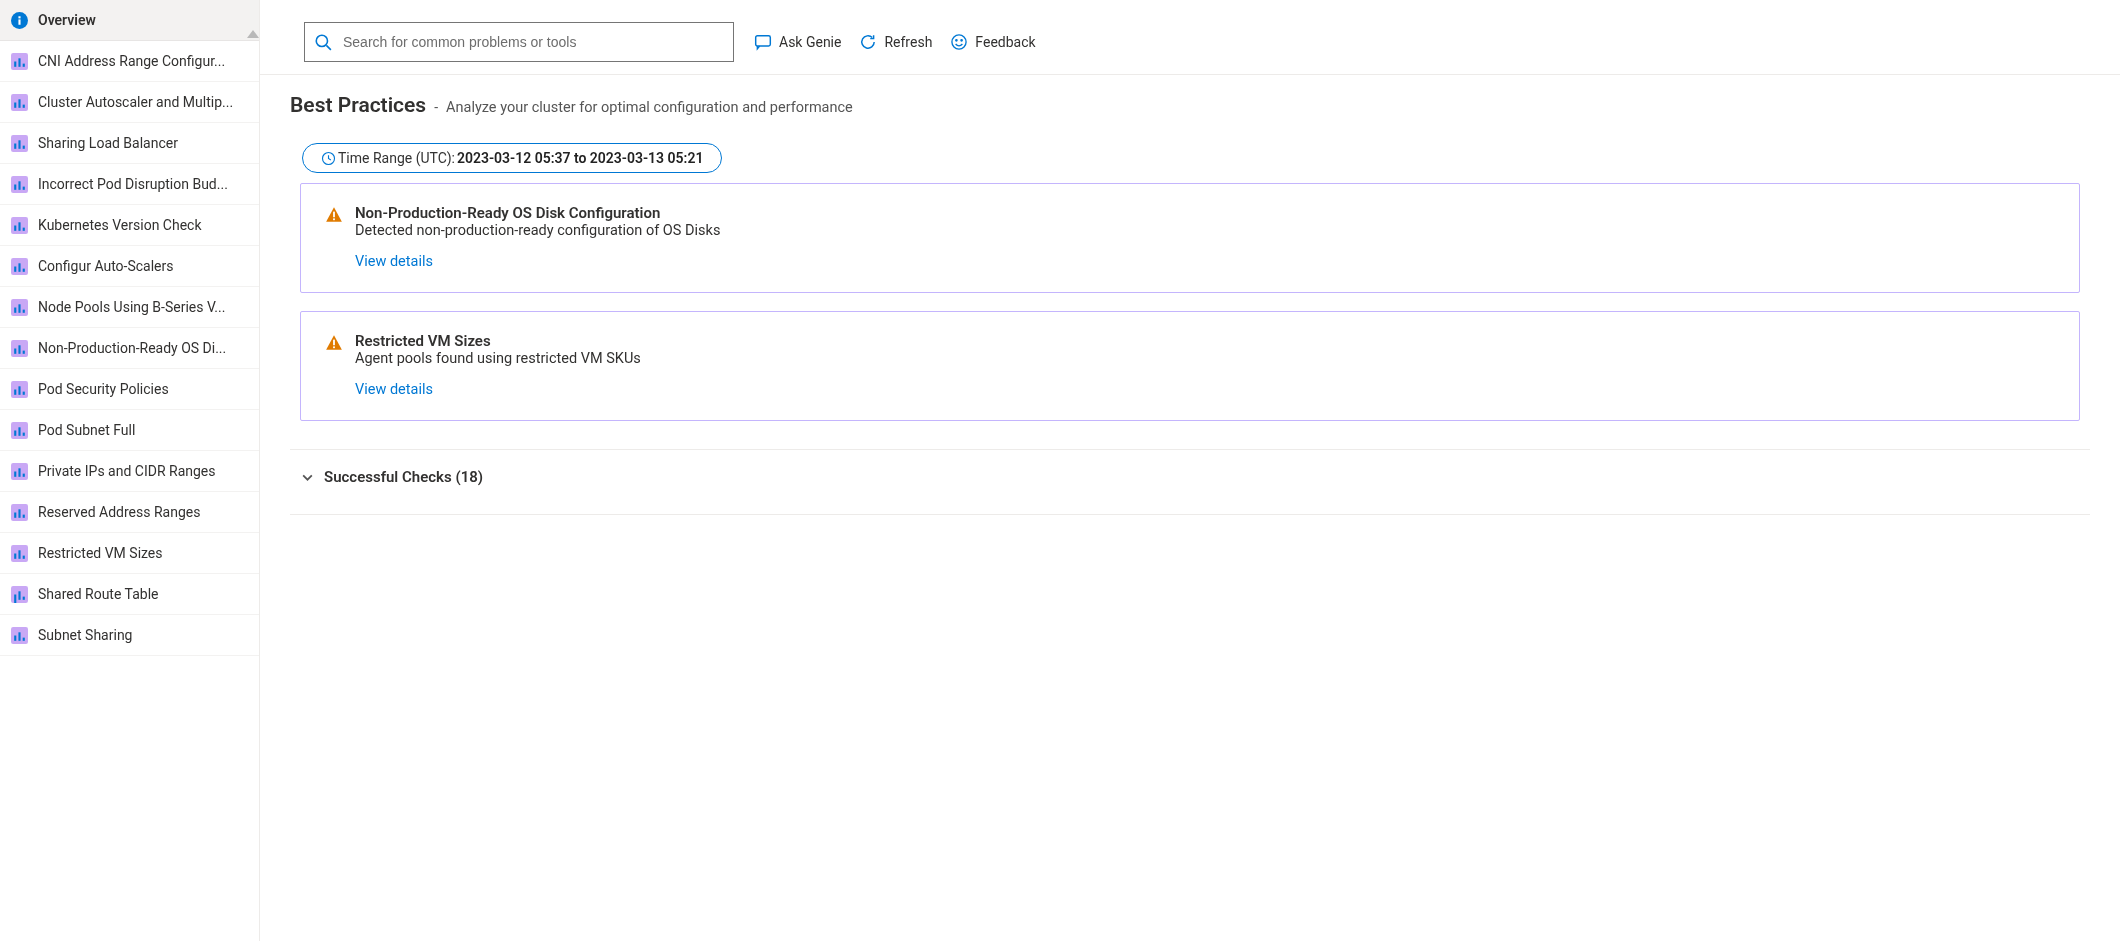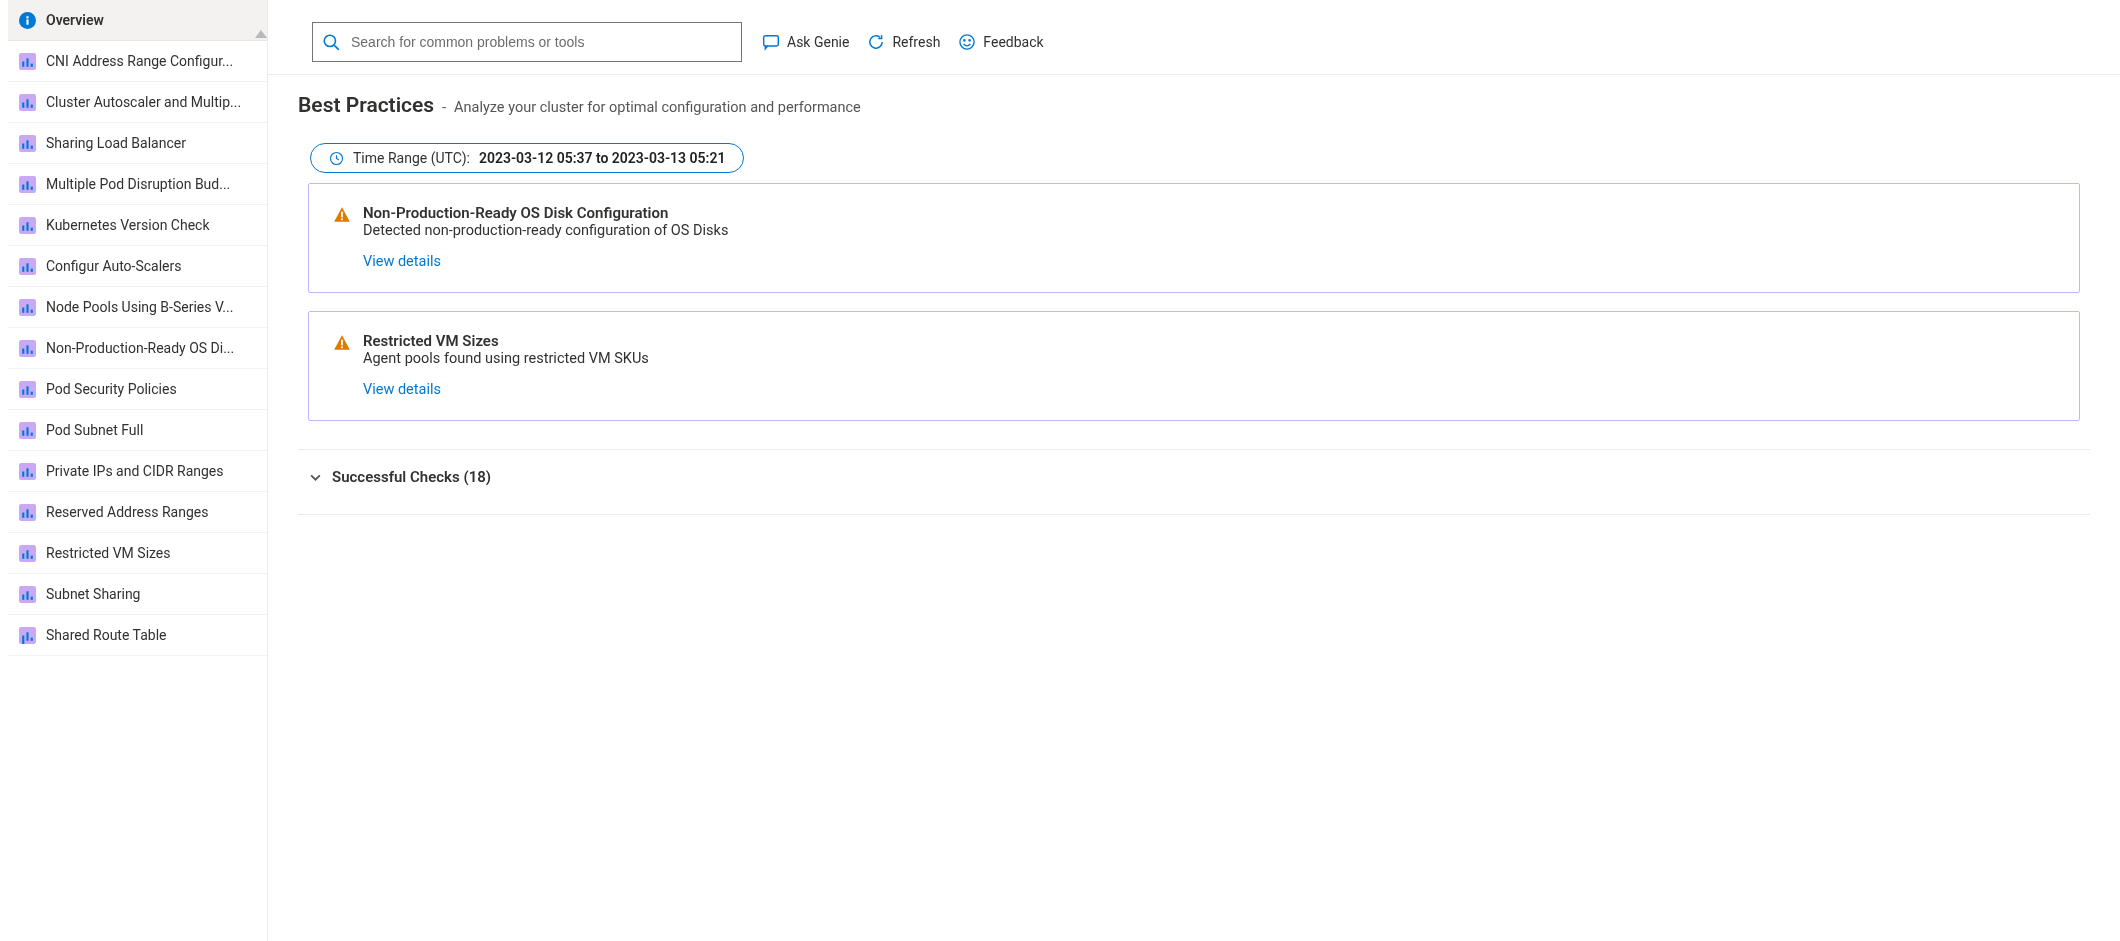"Overview" .app { padding-left: 8px -> none }
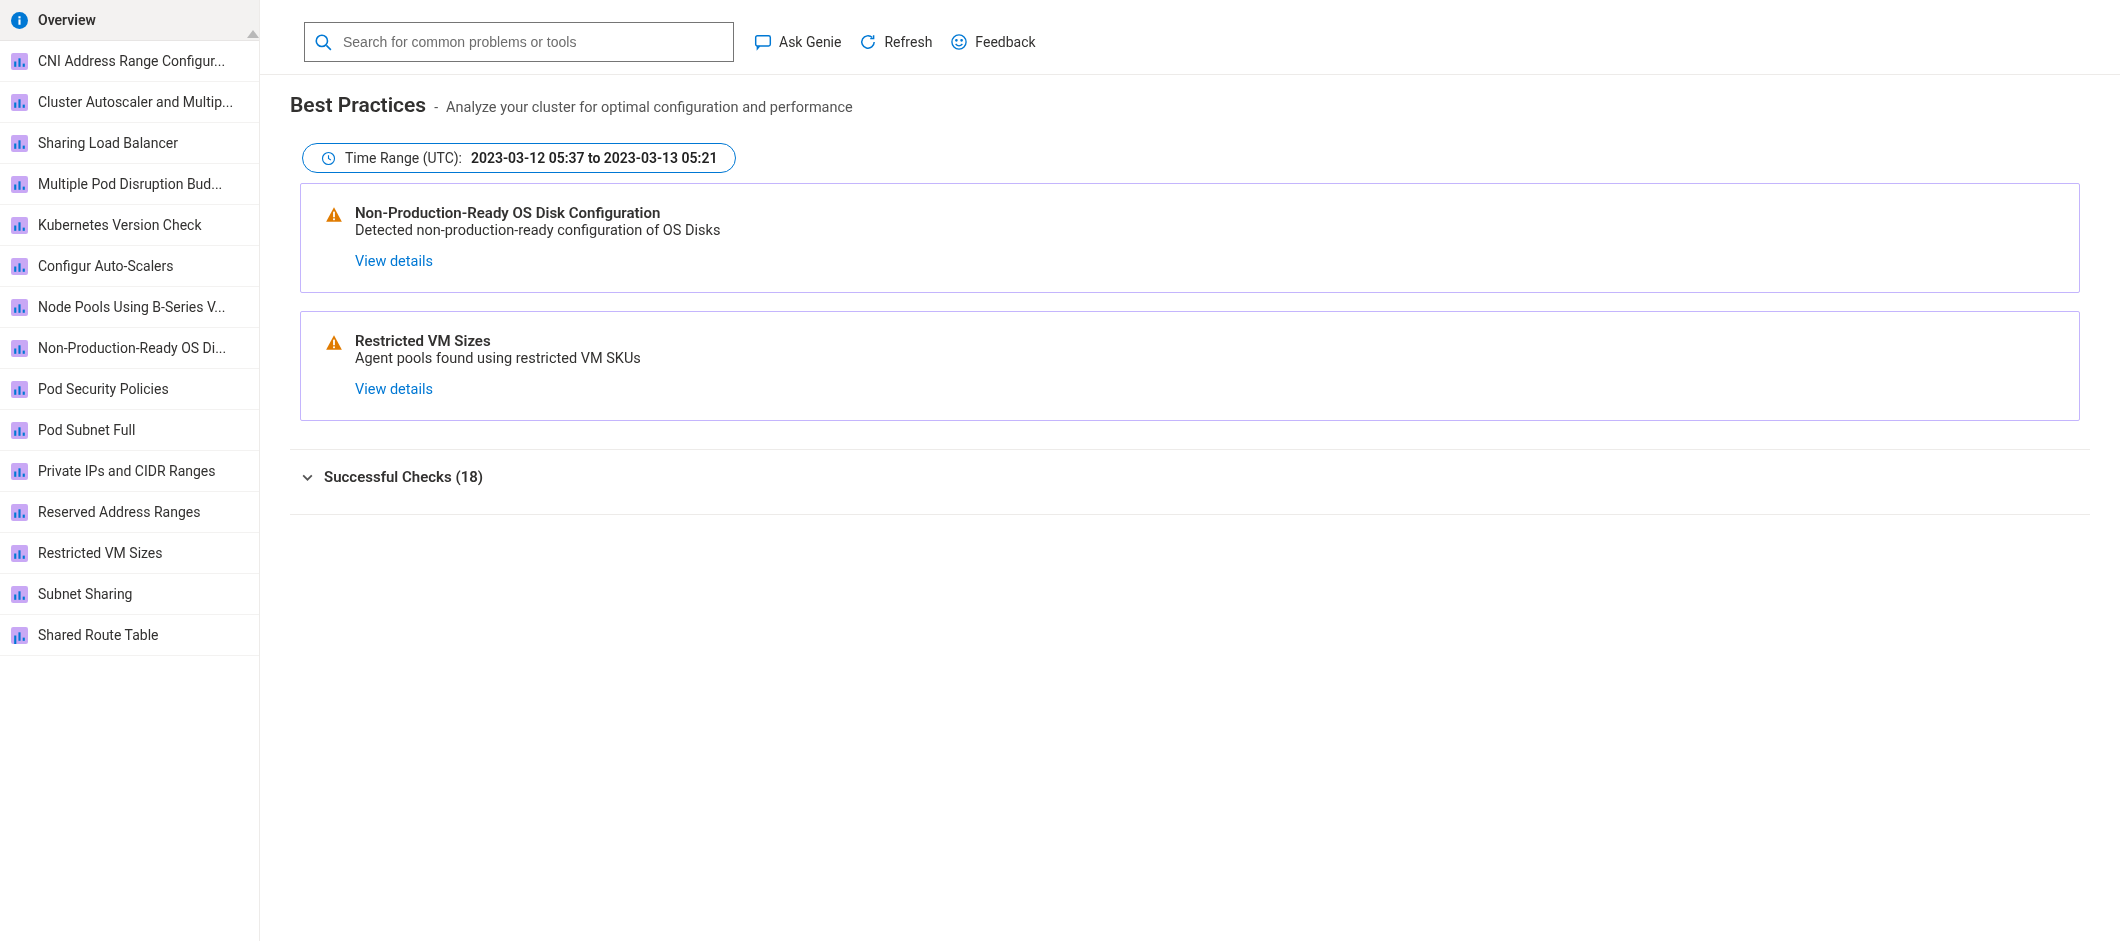"Time Range (UTC):" .time-pill { gap: 9px -> 2px }
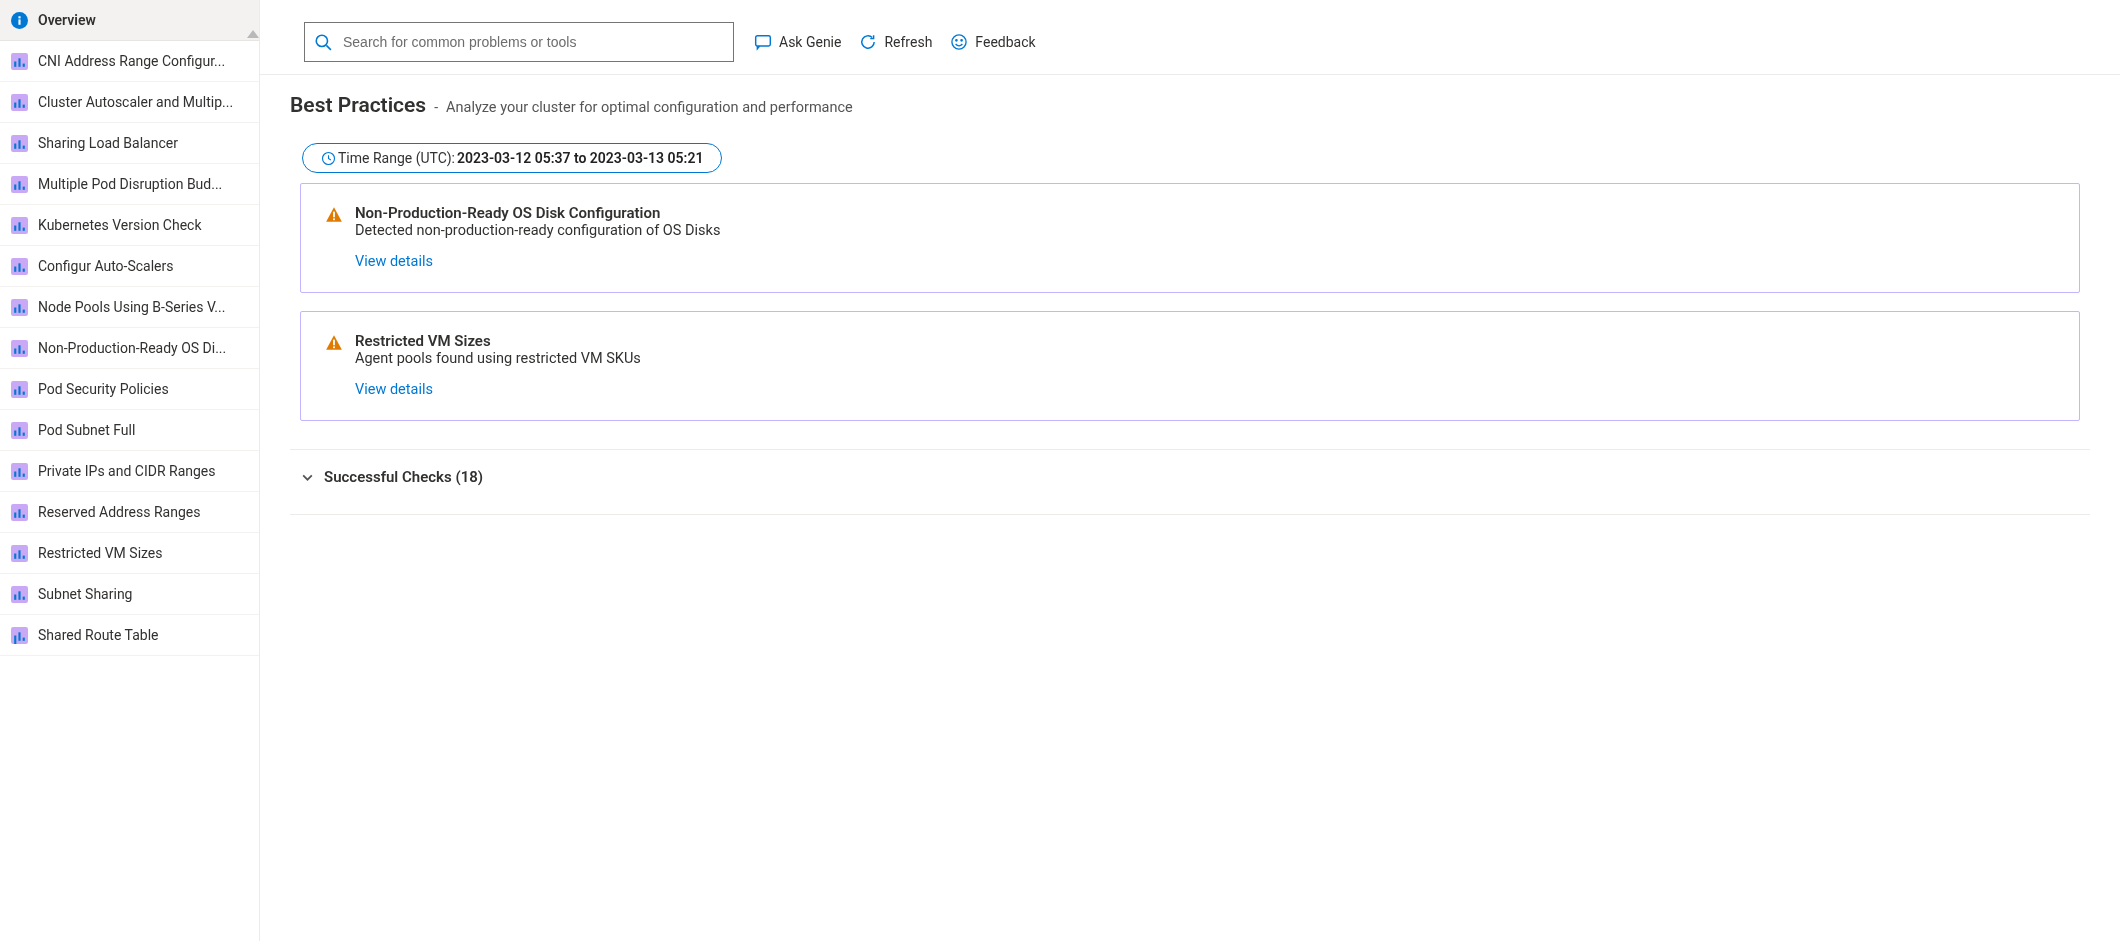"Multiple Pod Disruption Bud..." span.sidebar-label { text: Multiple -> Incorrect }
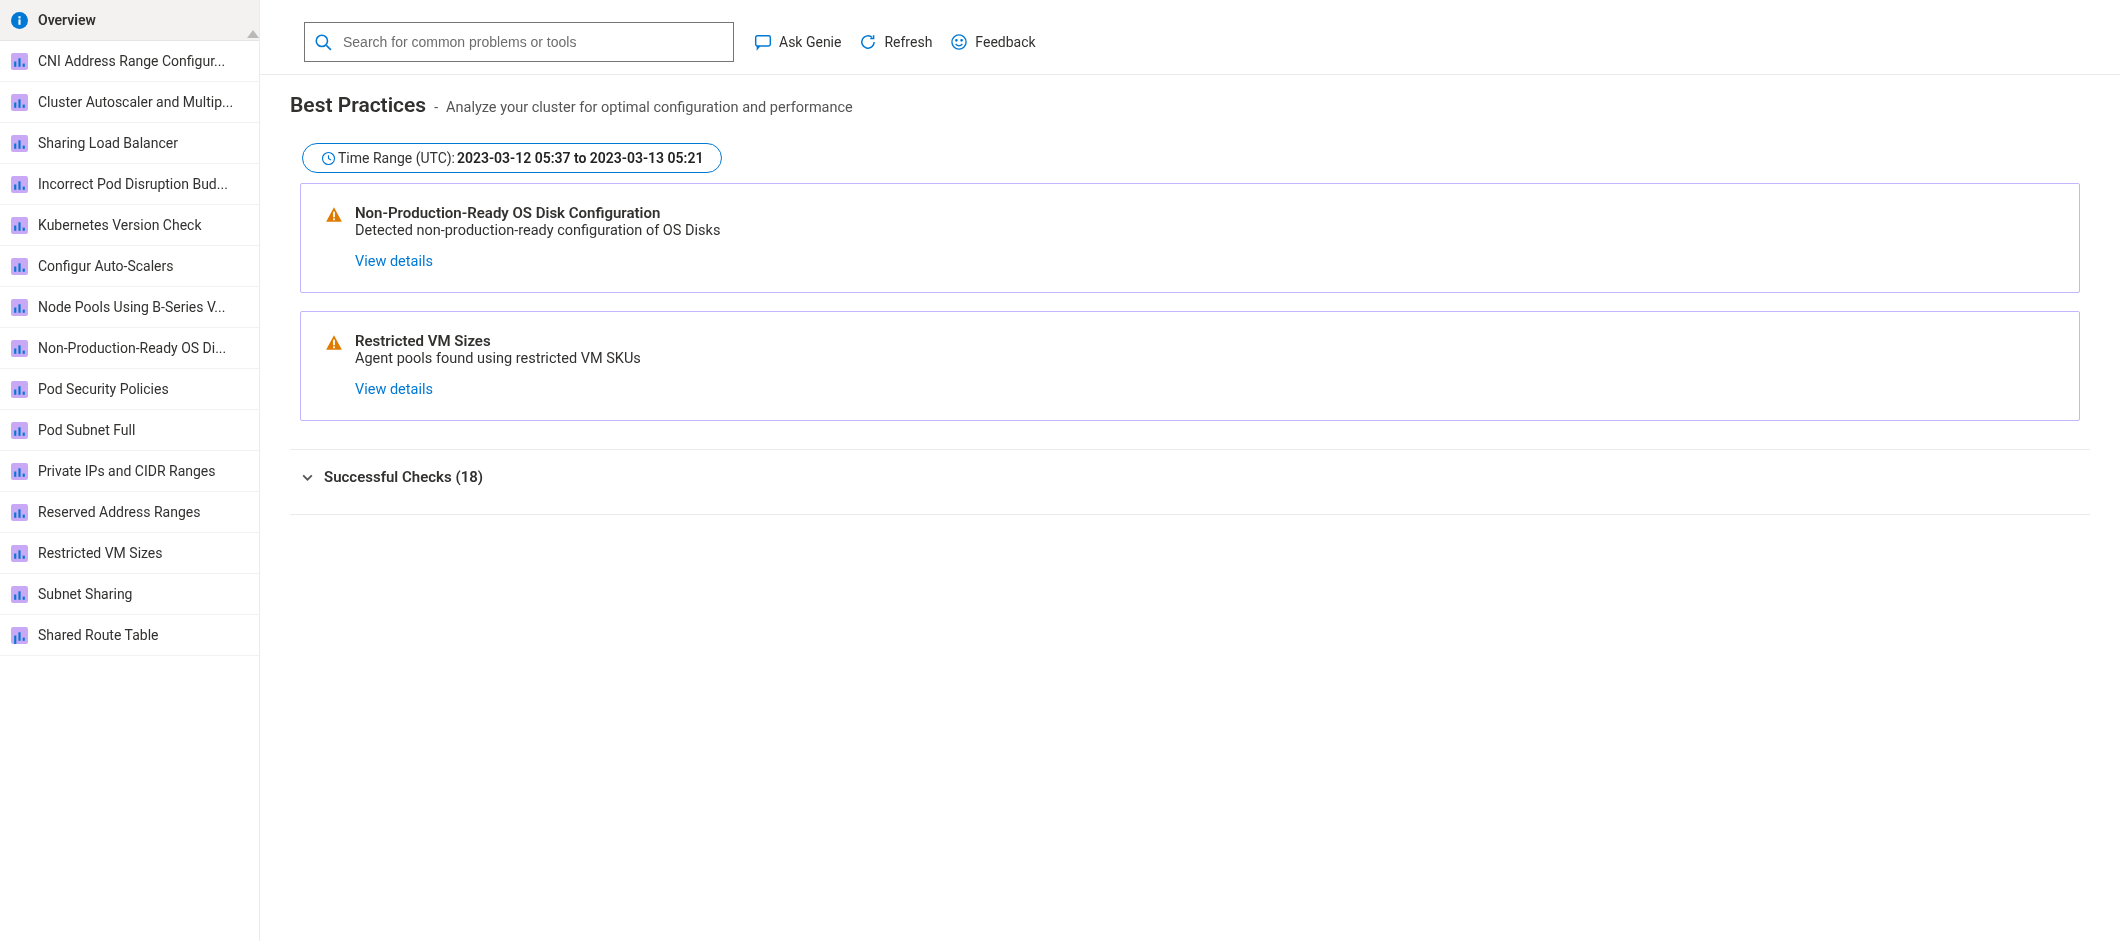"Subnet Sharing" div.sidebar-item { order: before "Shared Route Table" -> after "Shared Route Table" }
